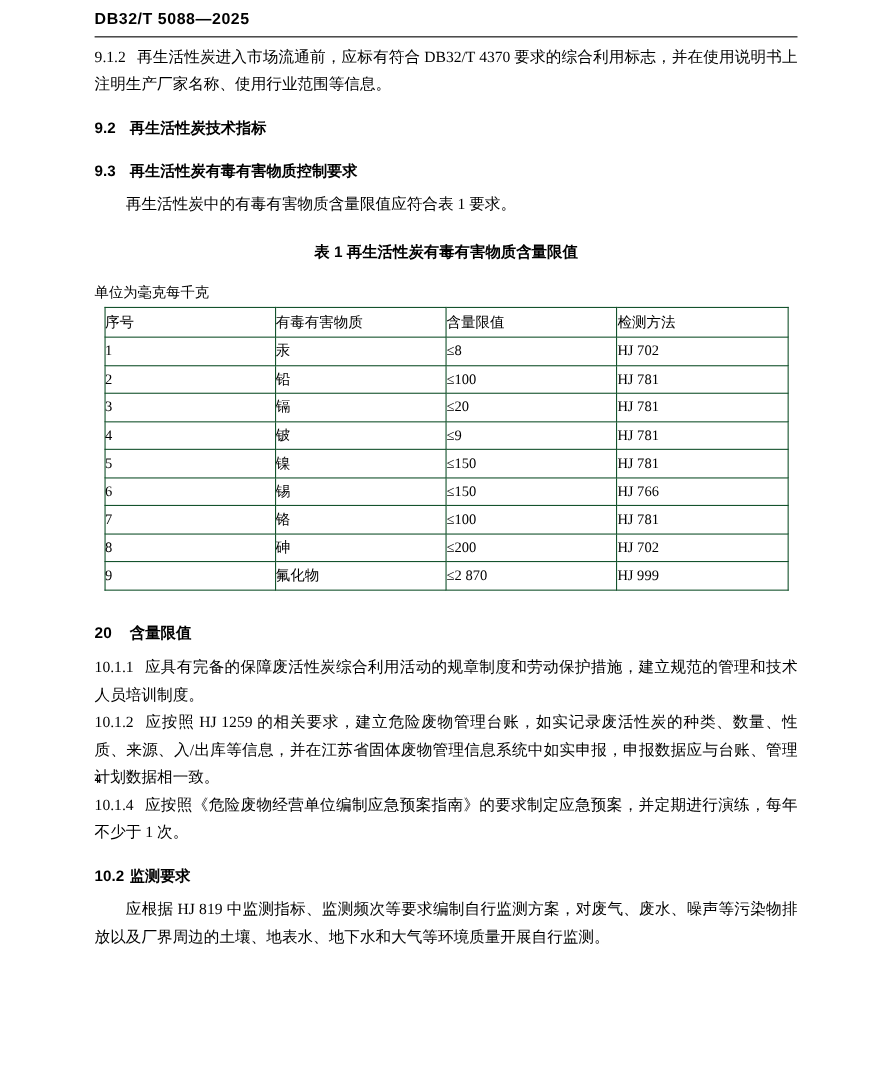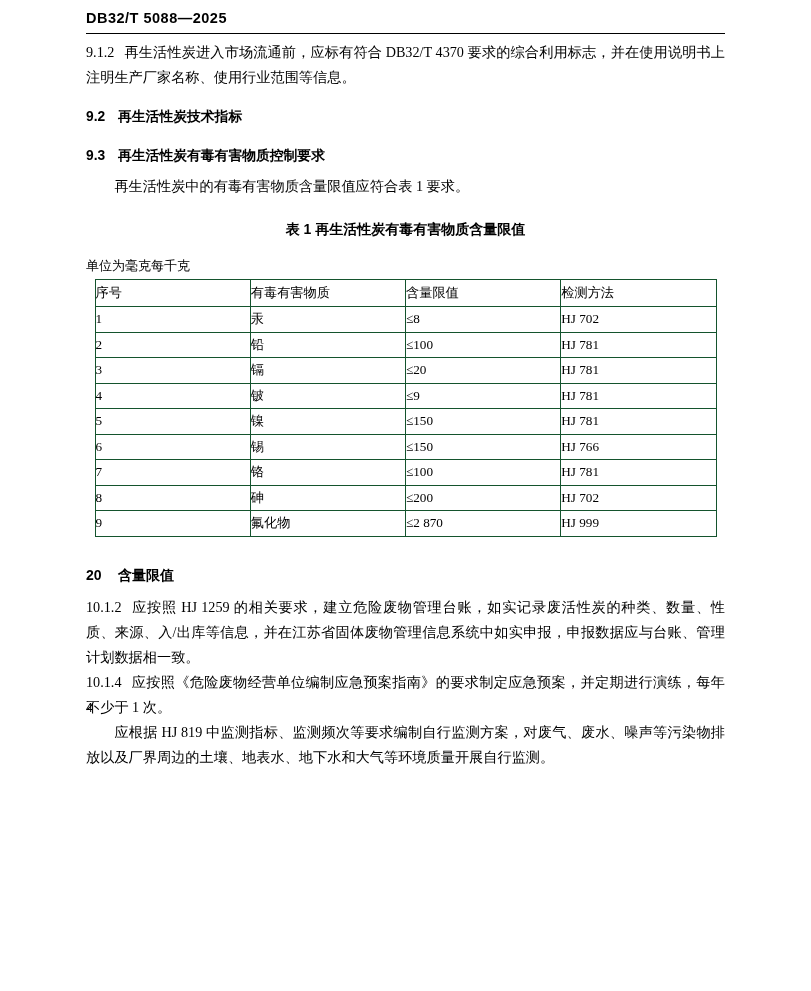"10.1.1" p.numbered { html: none -> <p> <span>10.1.1</span><span>应具有完备的保障废活性炭综合利用活动的规章制度和劳动保护措施，建立规范的管理和技术人员培训制度。</span> </p> }
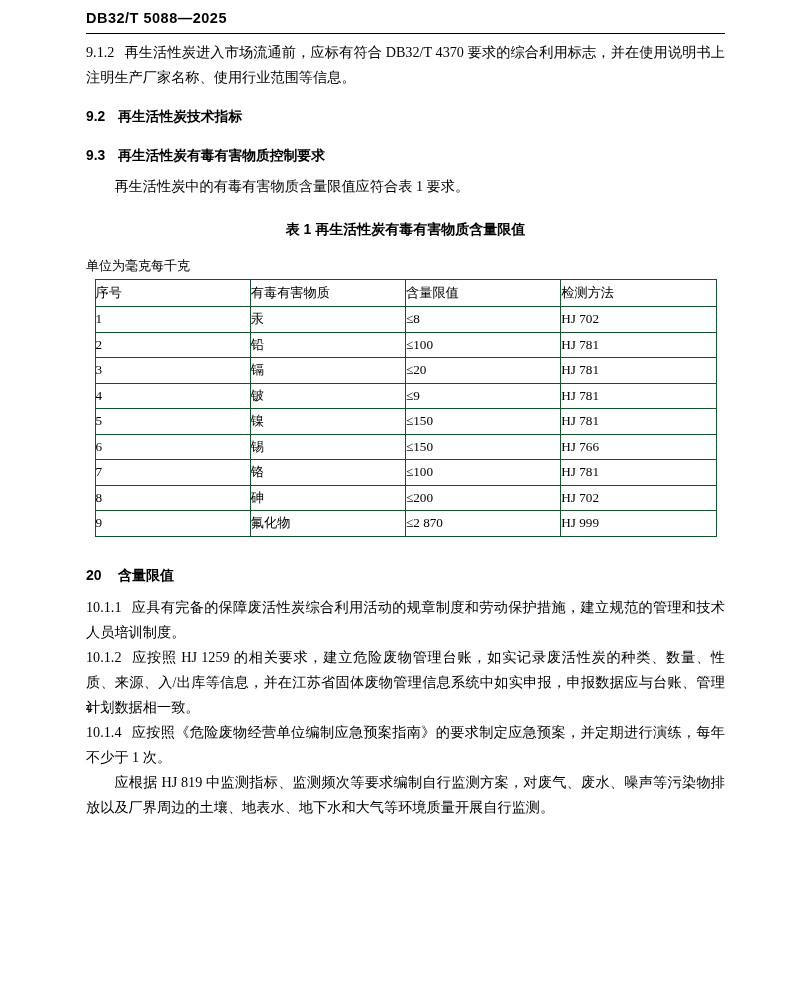"10.2 监测要求" div.clause-head { html: none -> <div> <span>10.2</span><span>监测要求</span> </div> }
